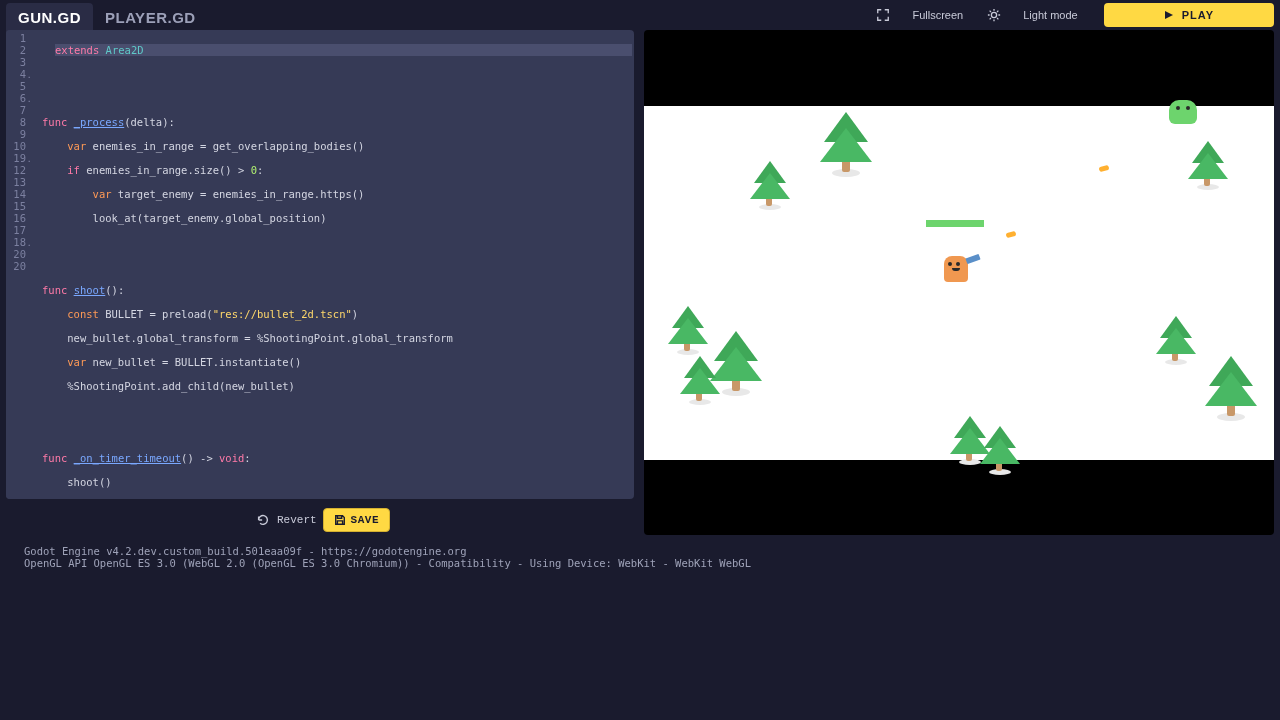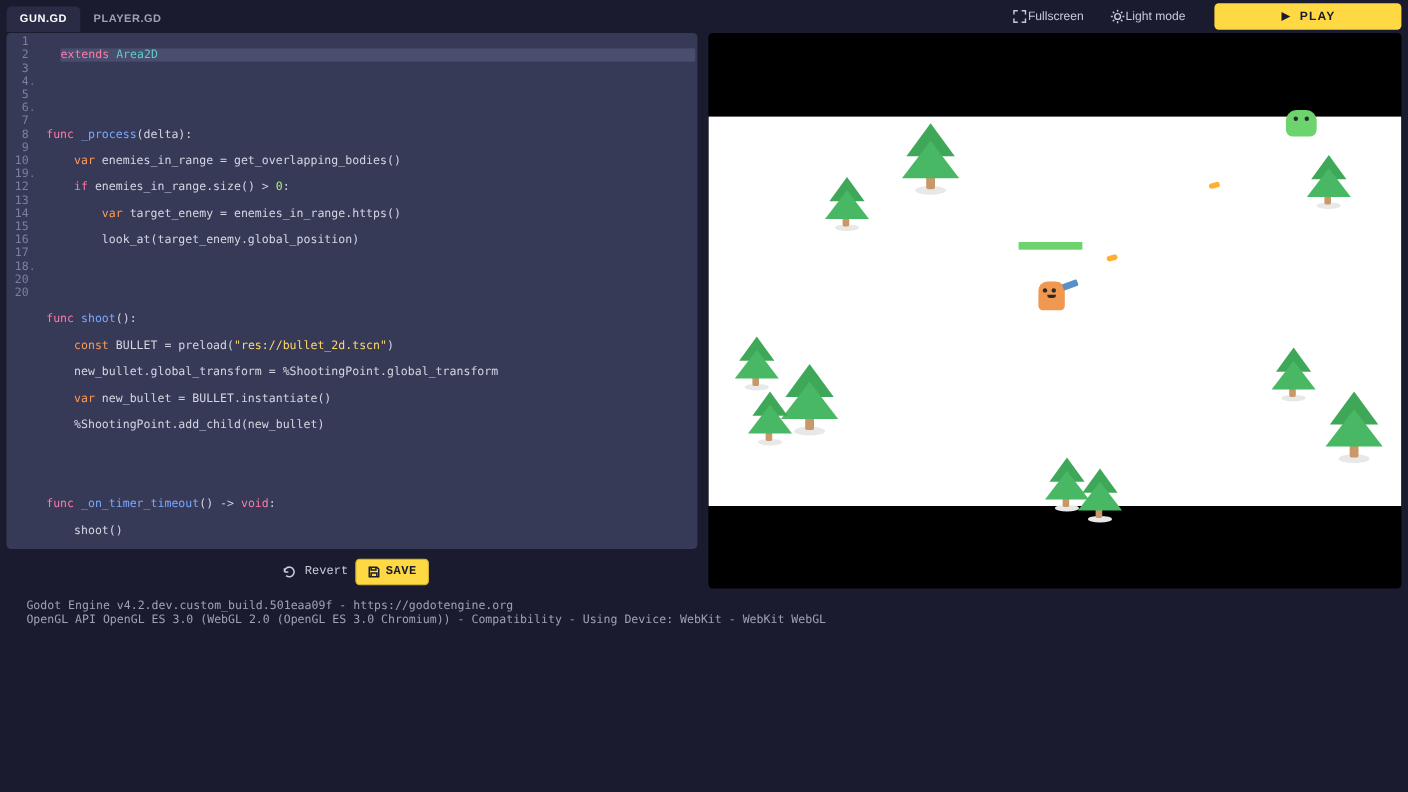"GUN.GD" .tab { font-size: 10px -> 15px }
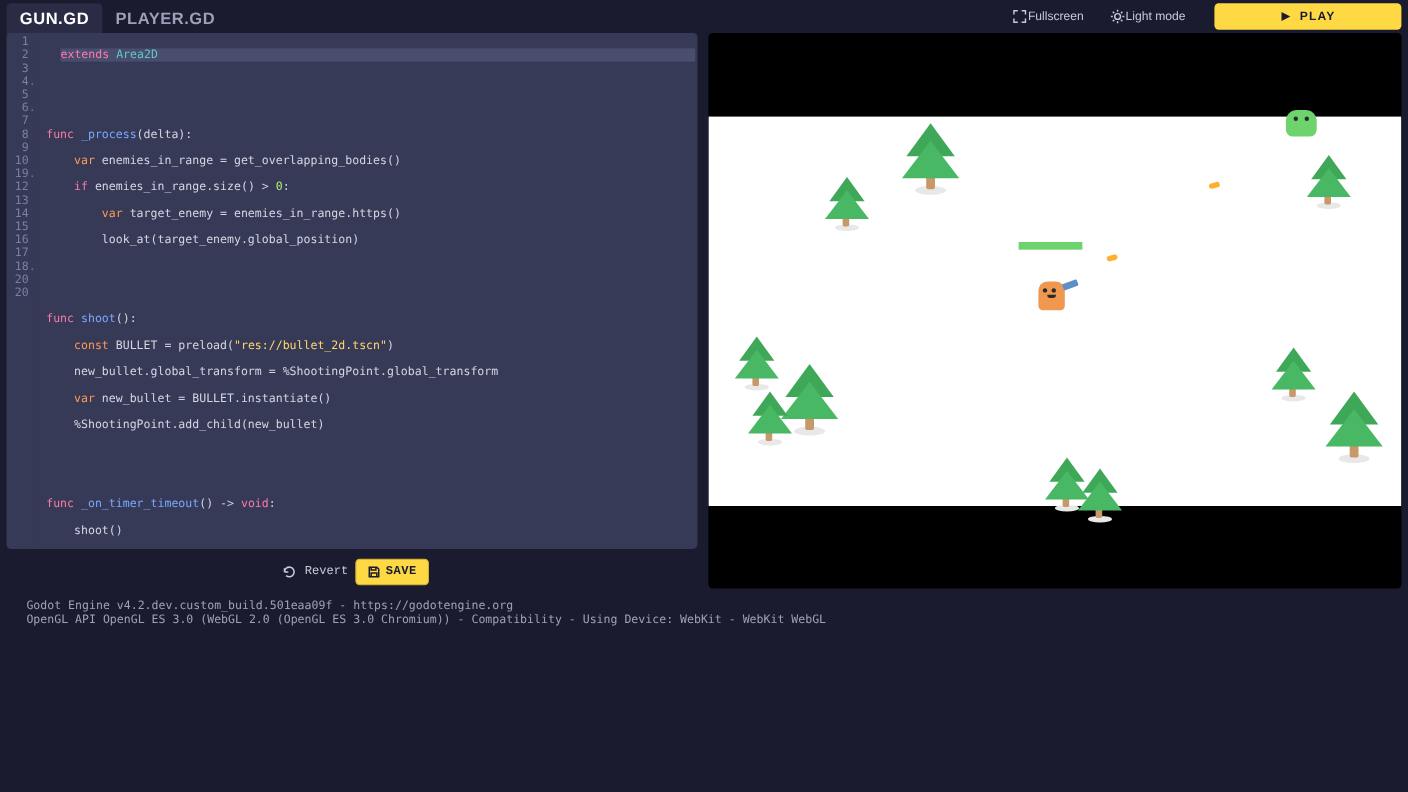"Fullscreen" .topbar-btn { gap: 0 -> 22px }
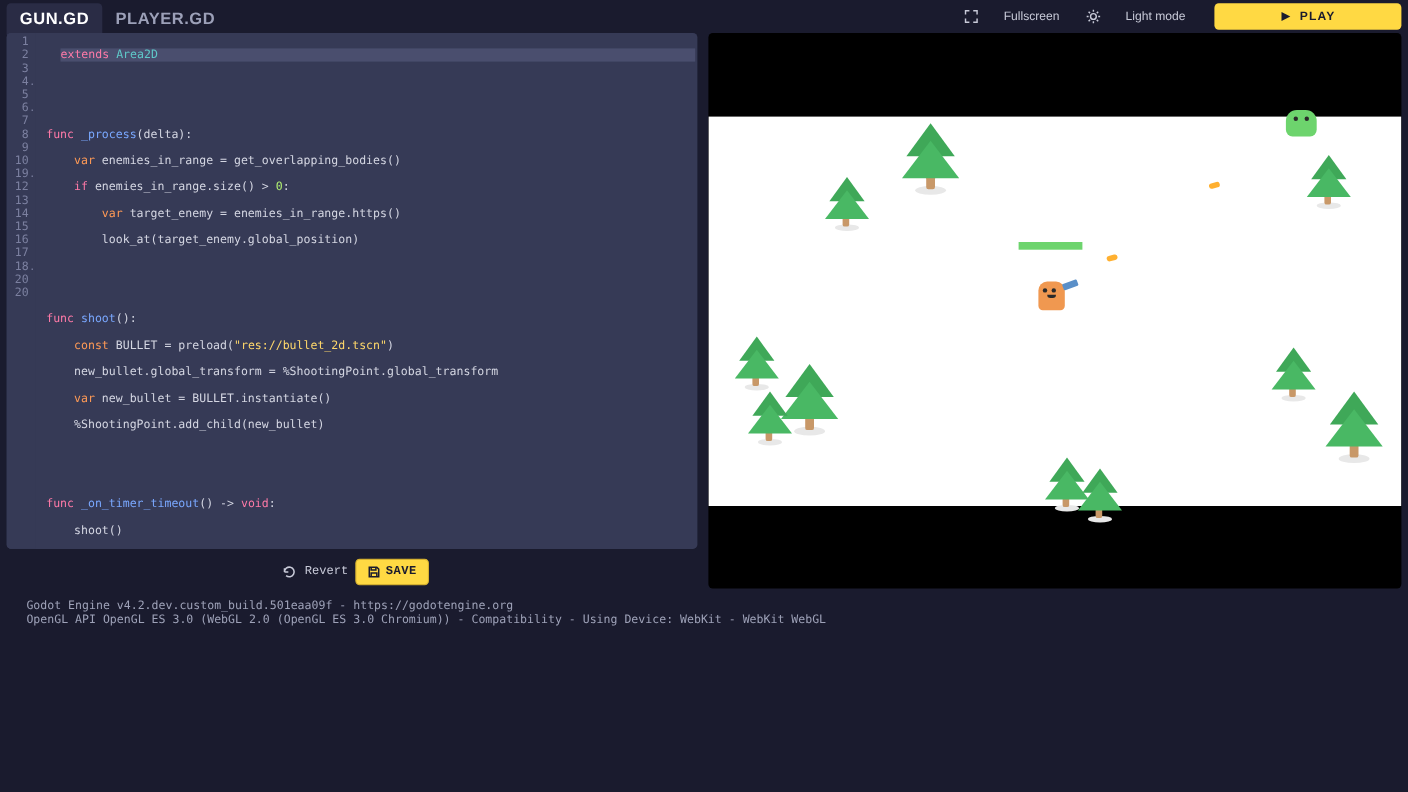"_process" .fn { text-decoration: none -> underline }
